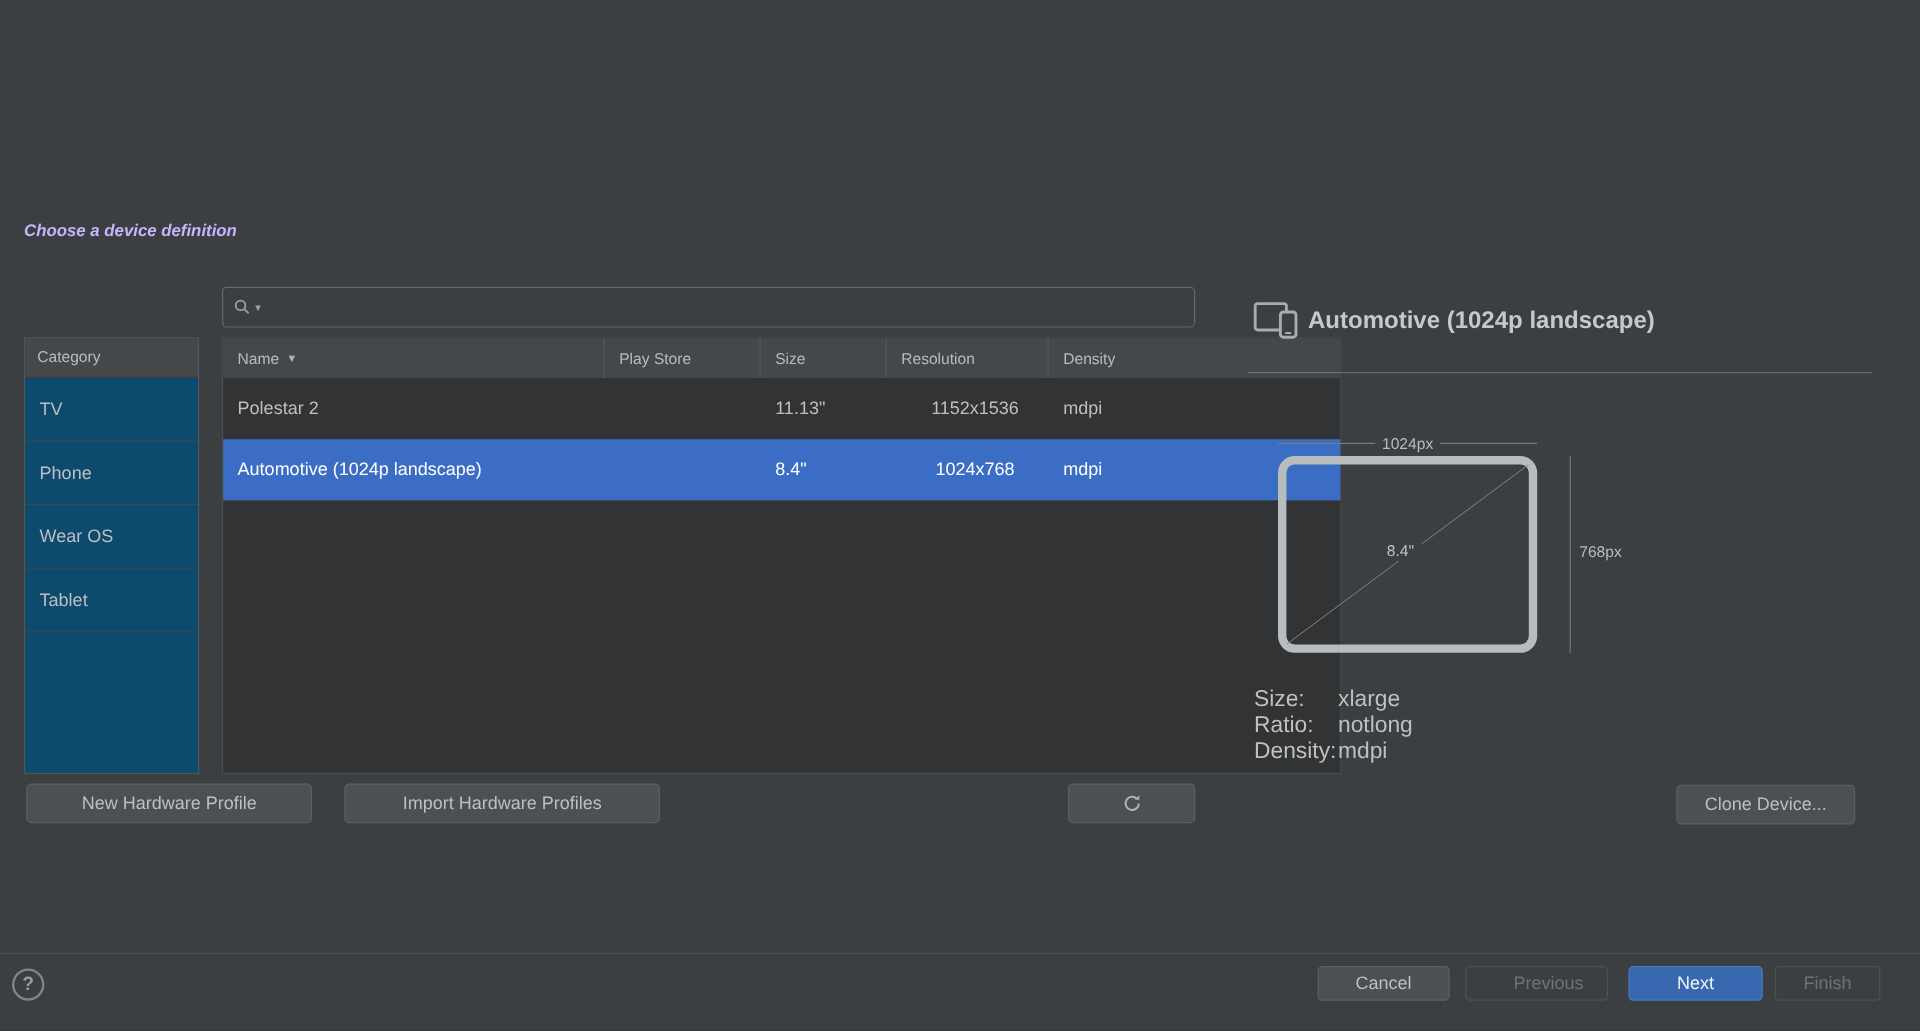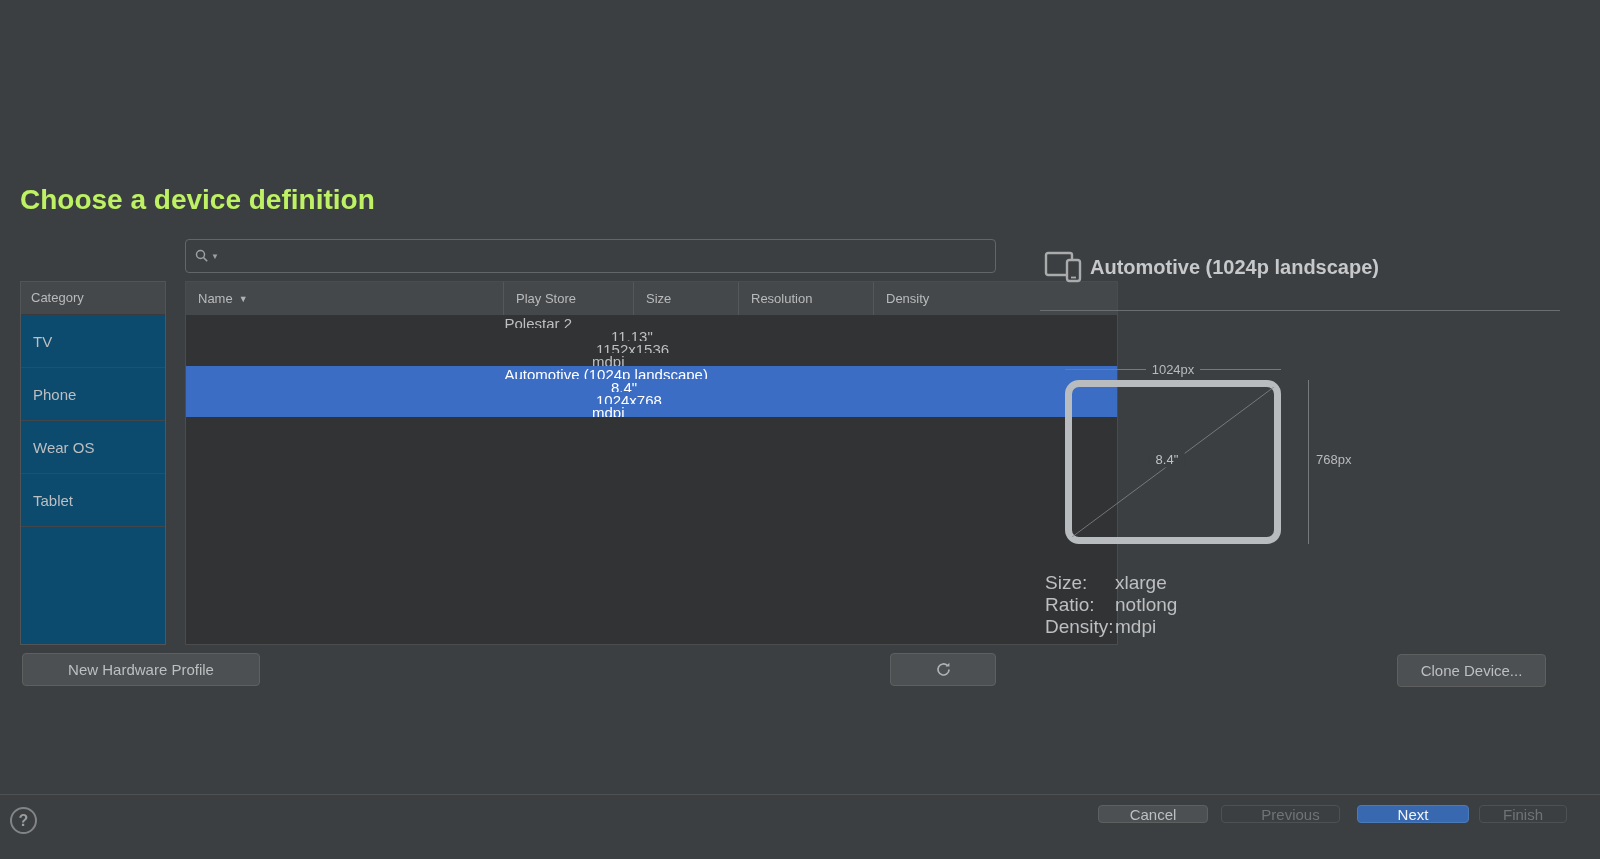"Choose a device definition" .section-title { color: #bef264 -> #c4b5fd; font-size: 28px -> 14px; font-style: none -> italic }
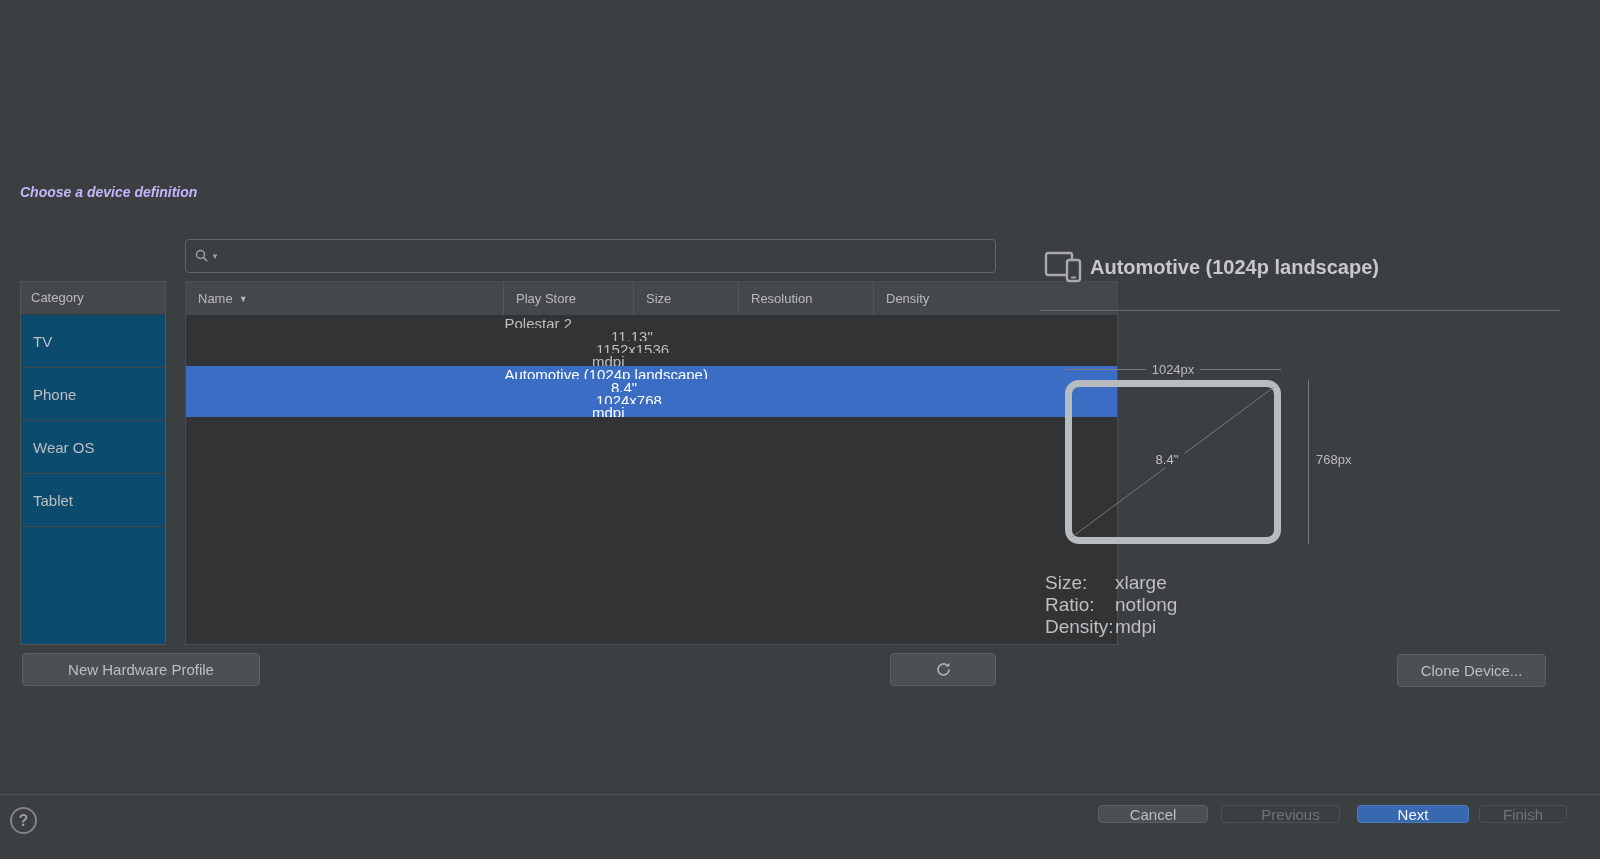"Resolution" .c-res { text-align: none -> center }
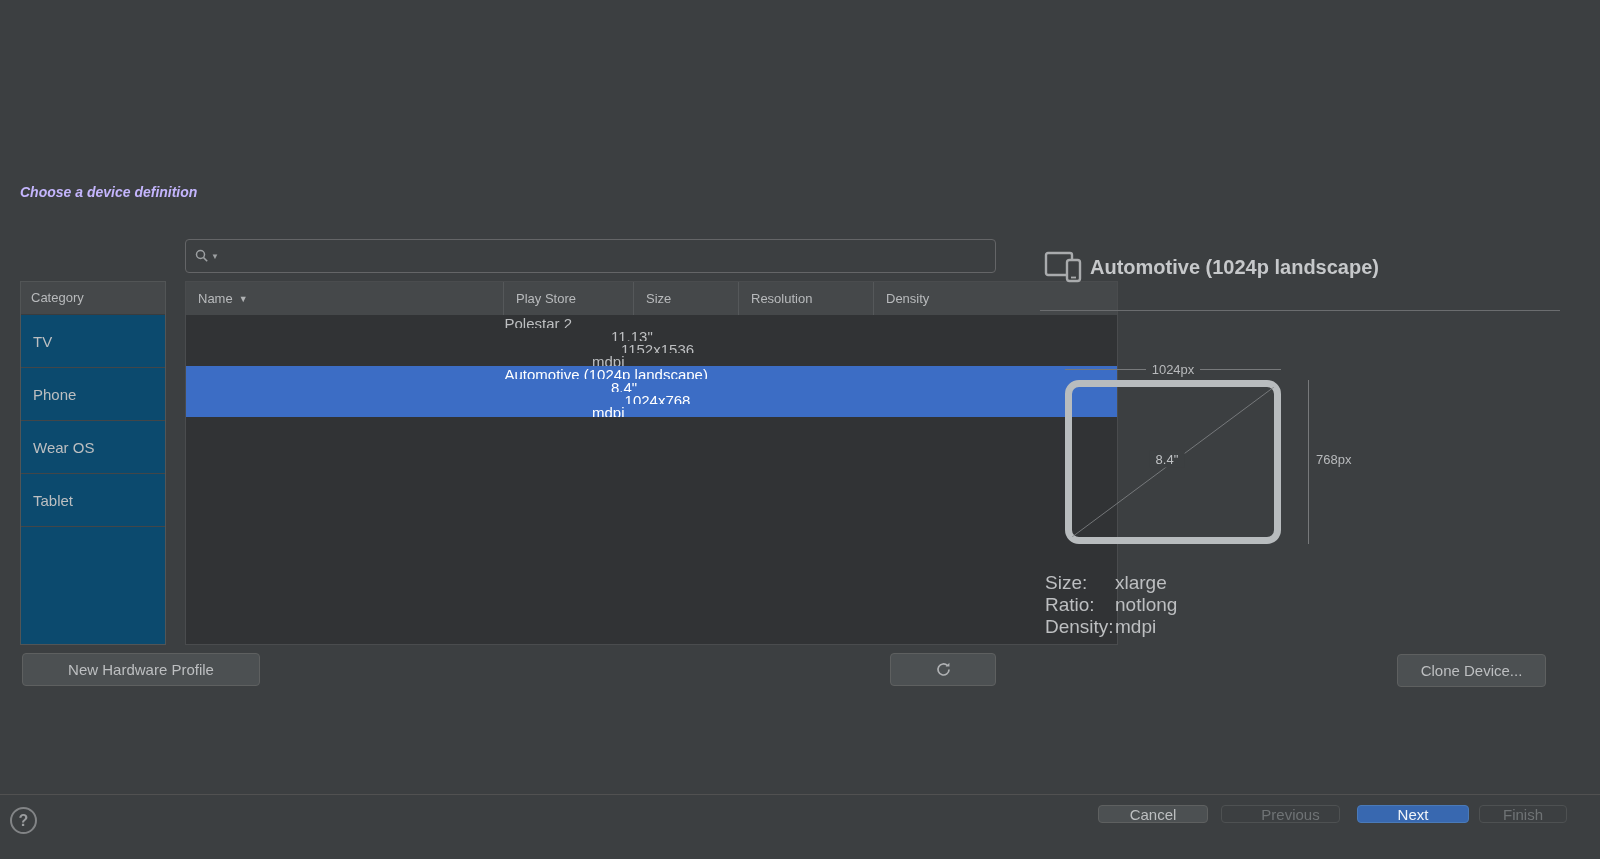"Polestar 2" .trow { flex-direction: column -> none }
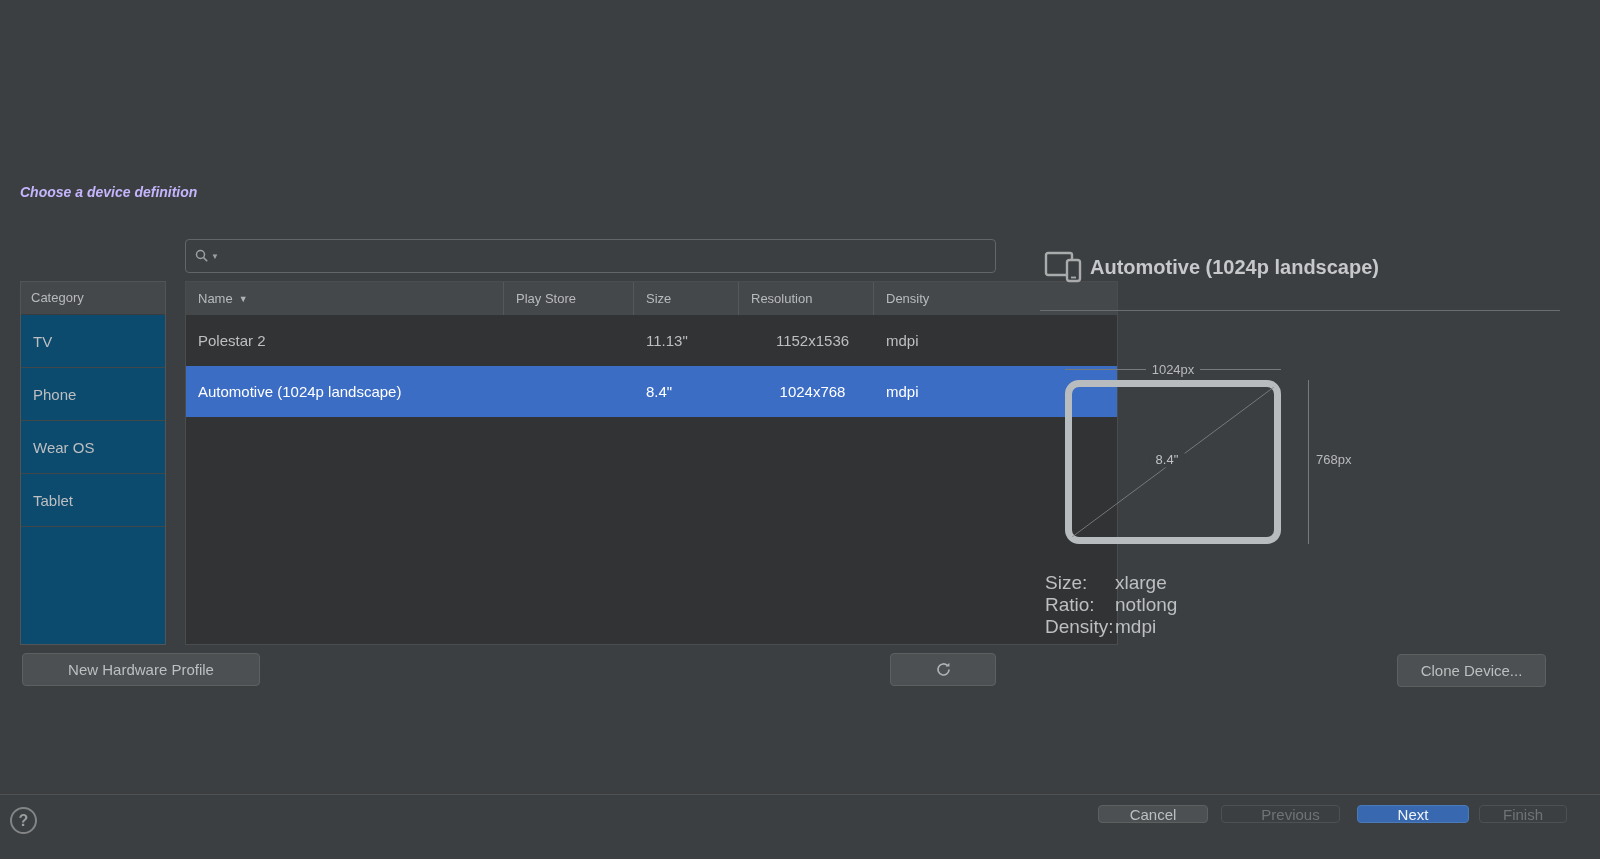"Import Hardware Profiles" button.btn { html: none -> <button>Import Hardware Profiles</button> }
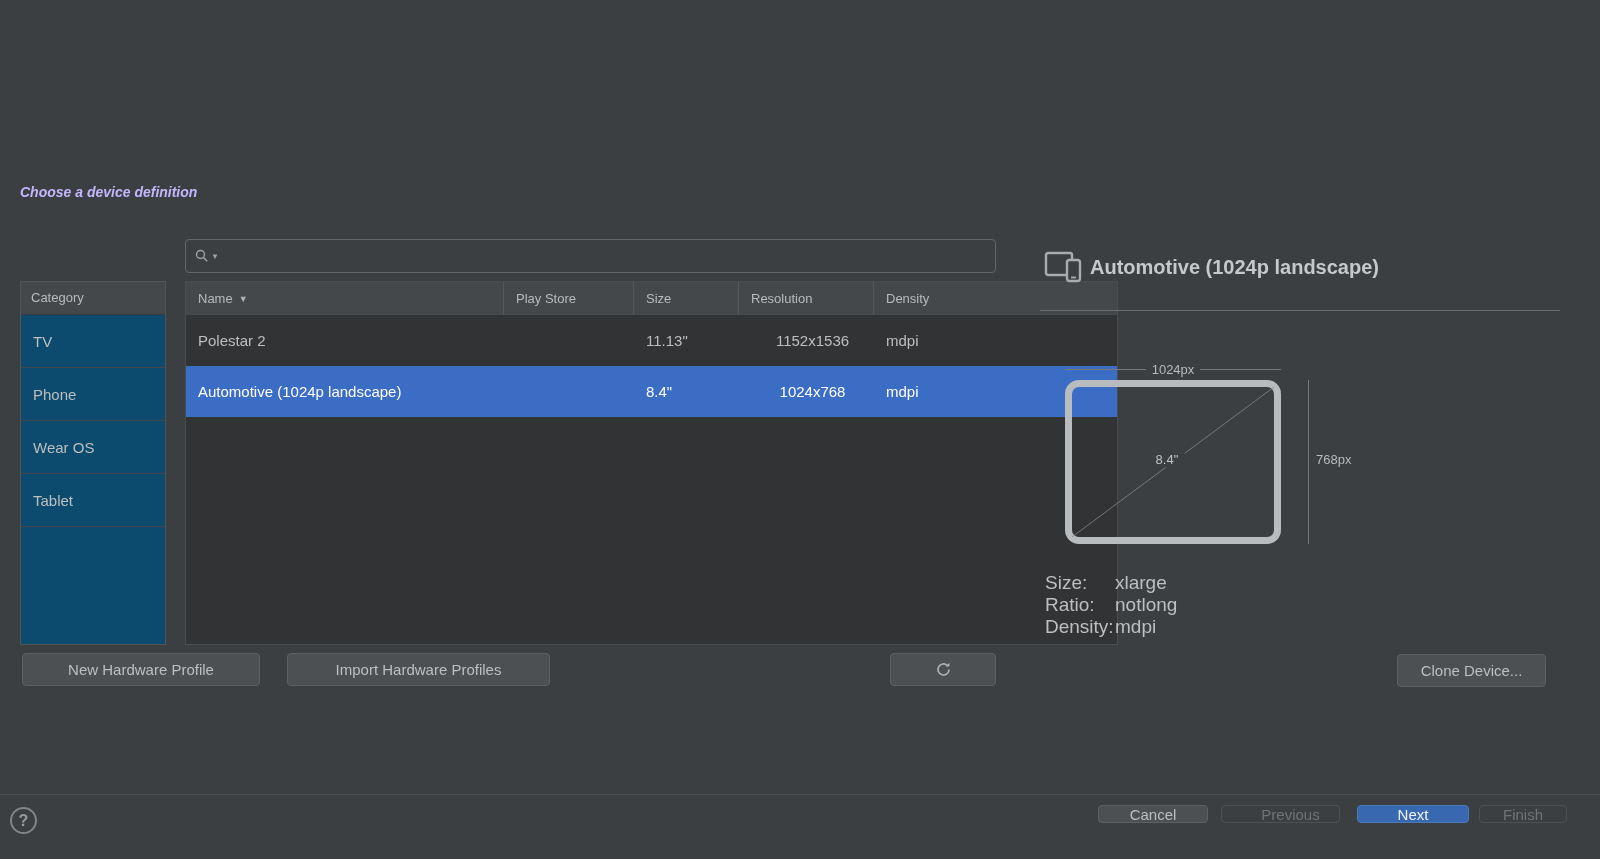"Cancel" .f-btn { height: 18px -> 29px }
